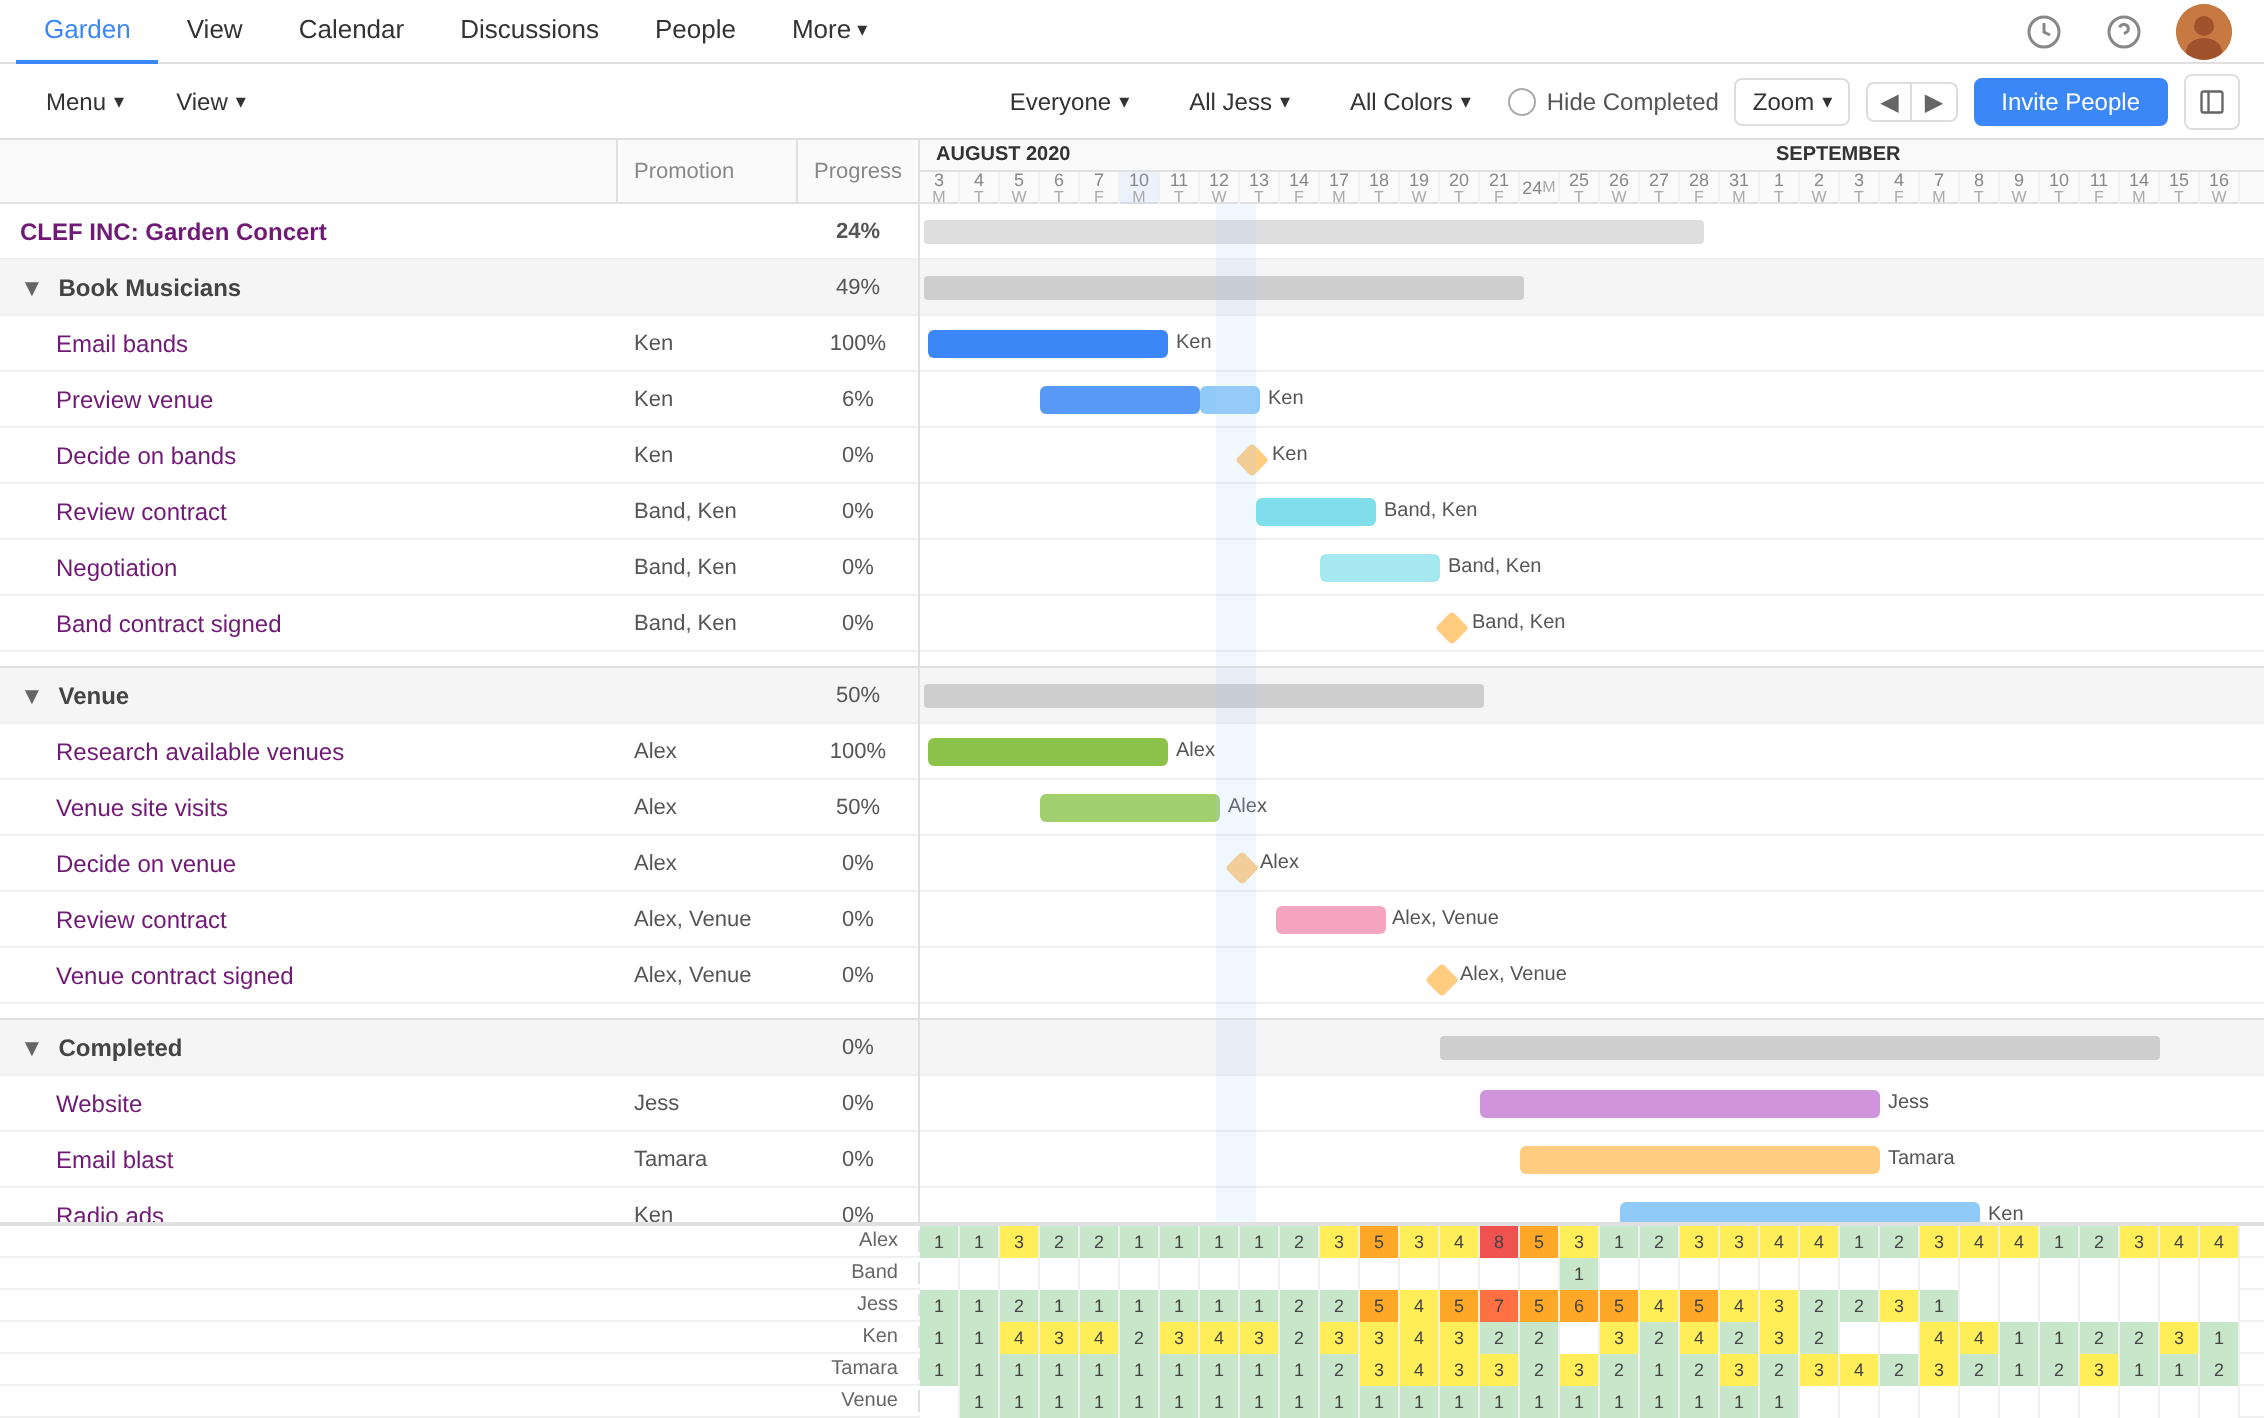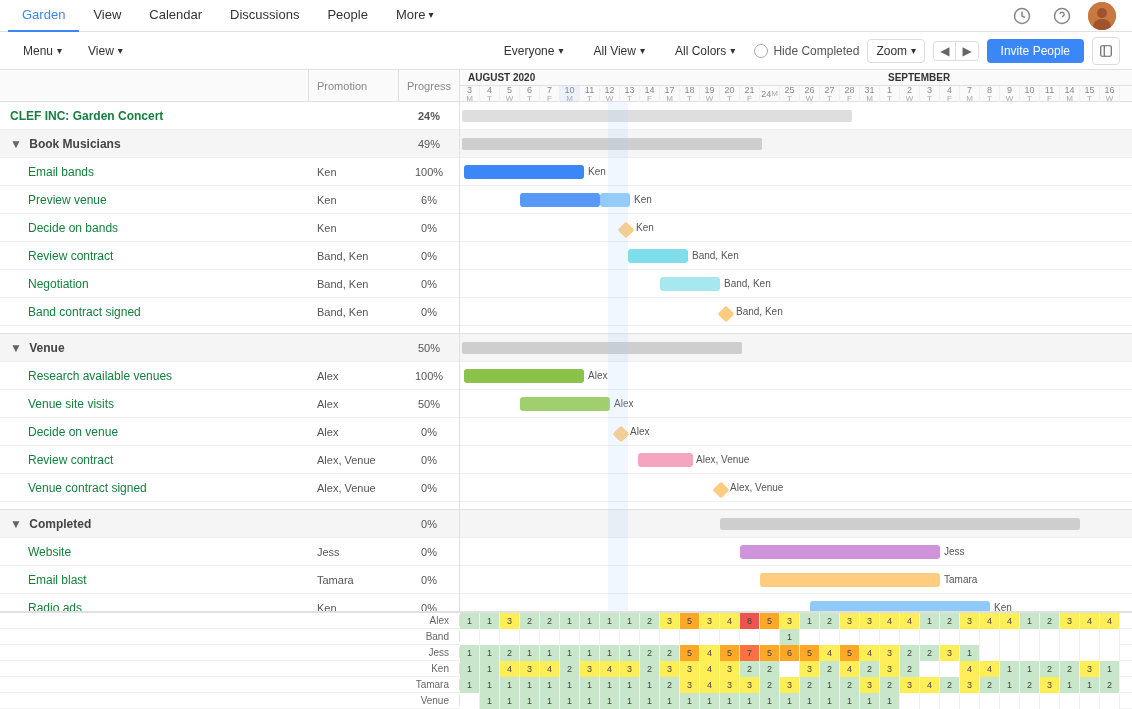"All View" span { text: View -> Jess }
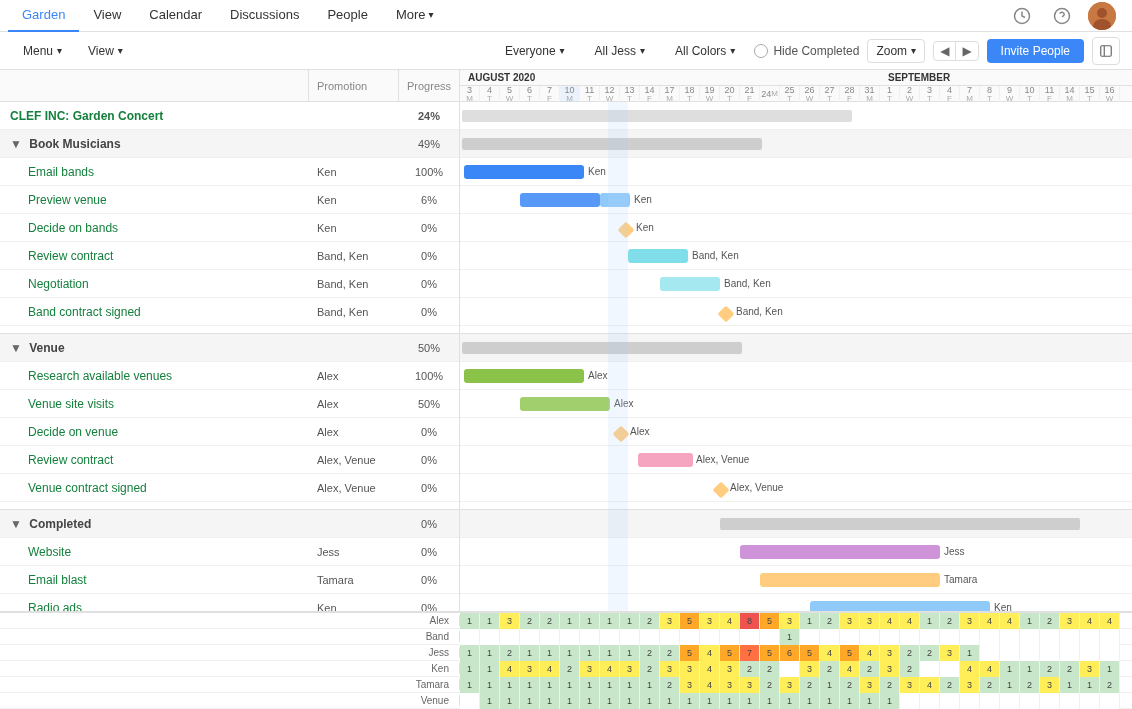"CLEF INC: Garden Concert" .task-name { color: #15803d -> #701a75 }
